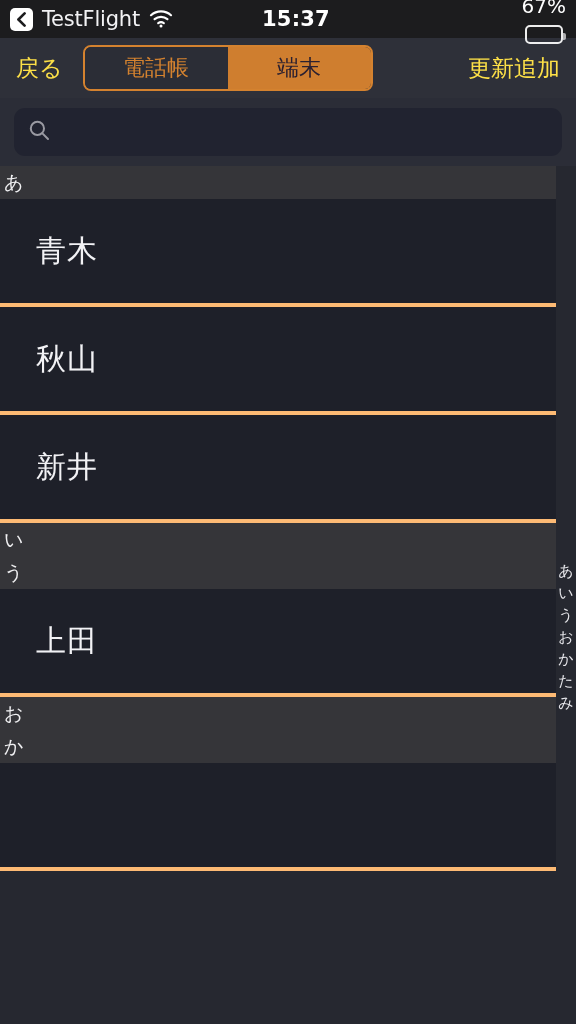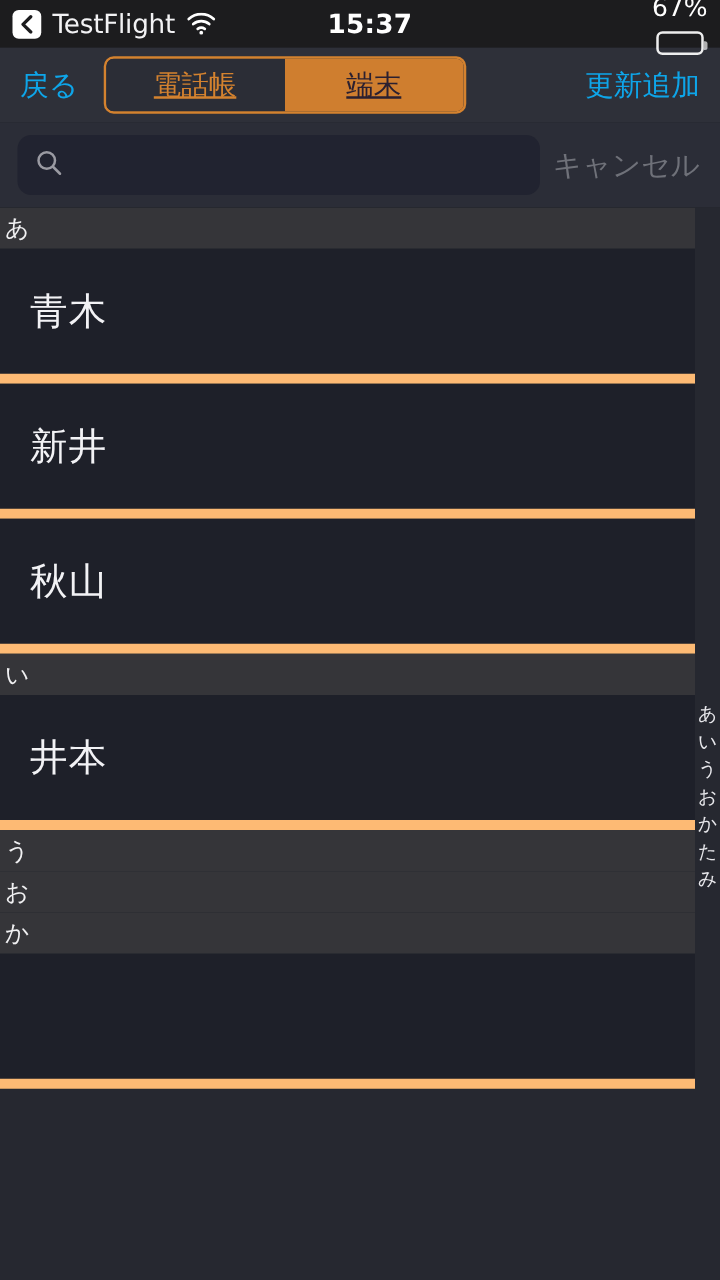"戻る" .nav-btn { color: #0ea5e9 -> #fde047 }
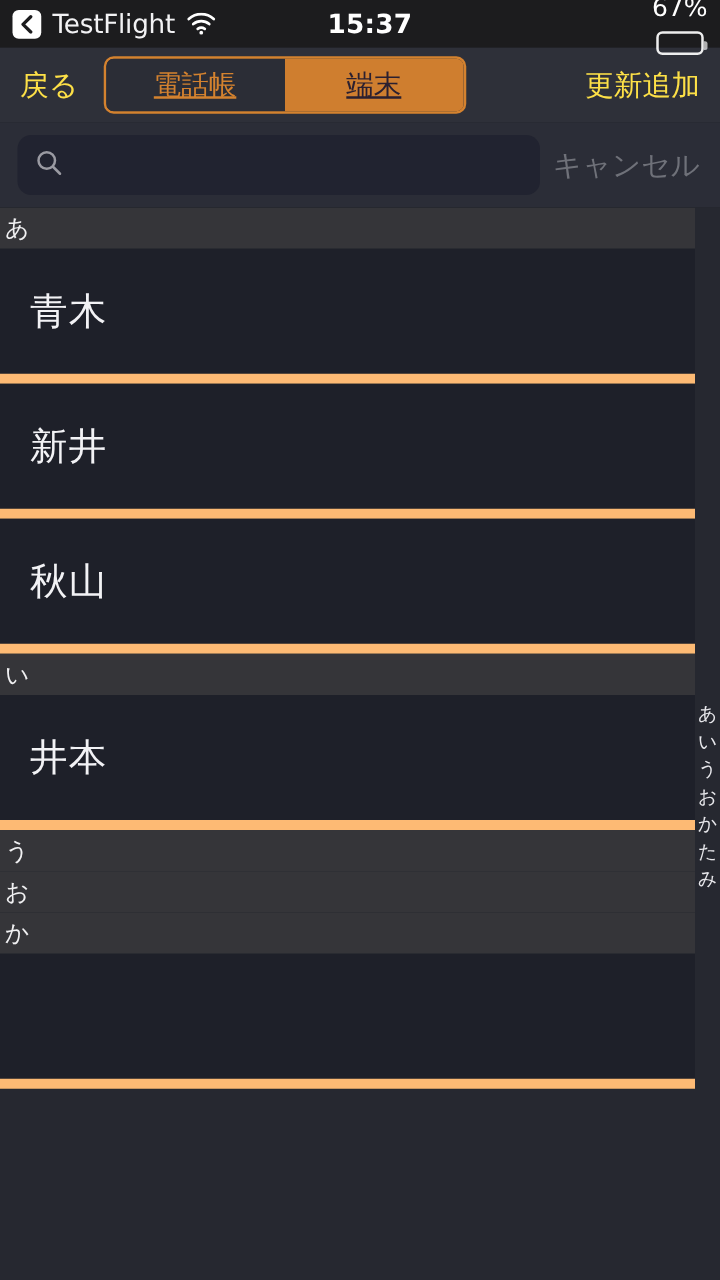"電話帳" .seg { text-decoration: underline -> none }
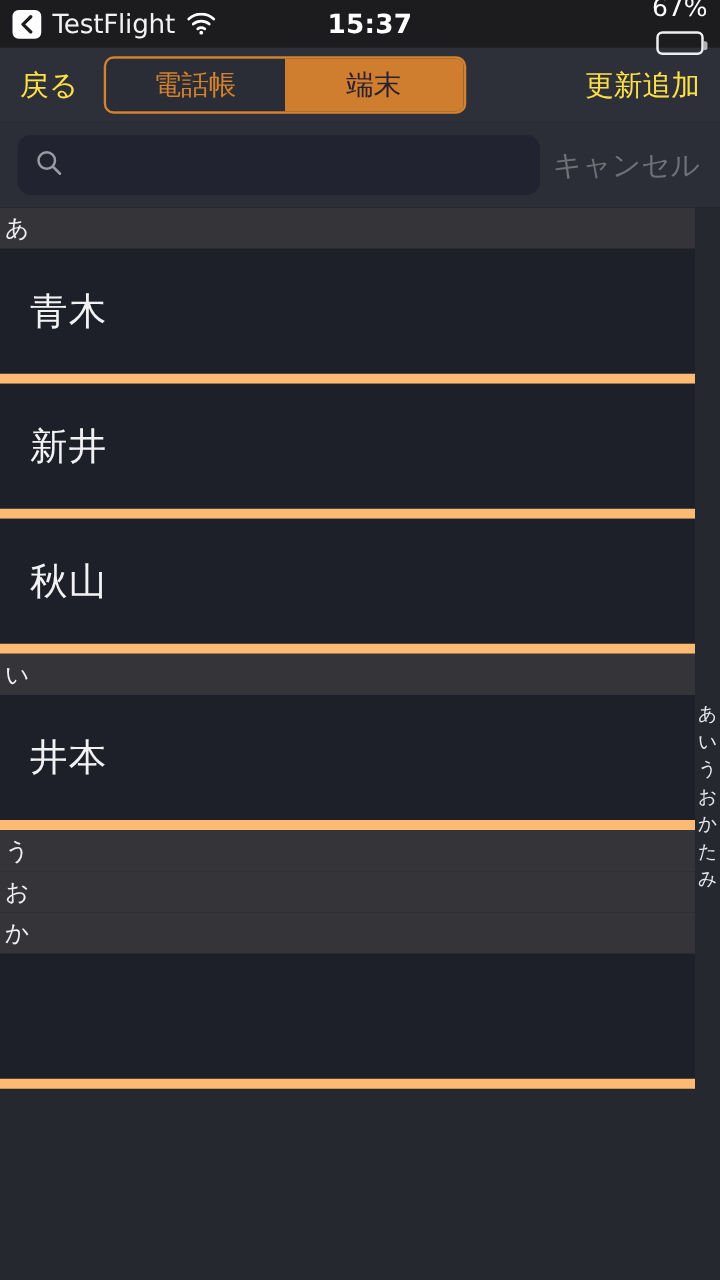"キャンセル" span.cancel-btn { html: <span>キャンセル</span> -> none }
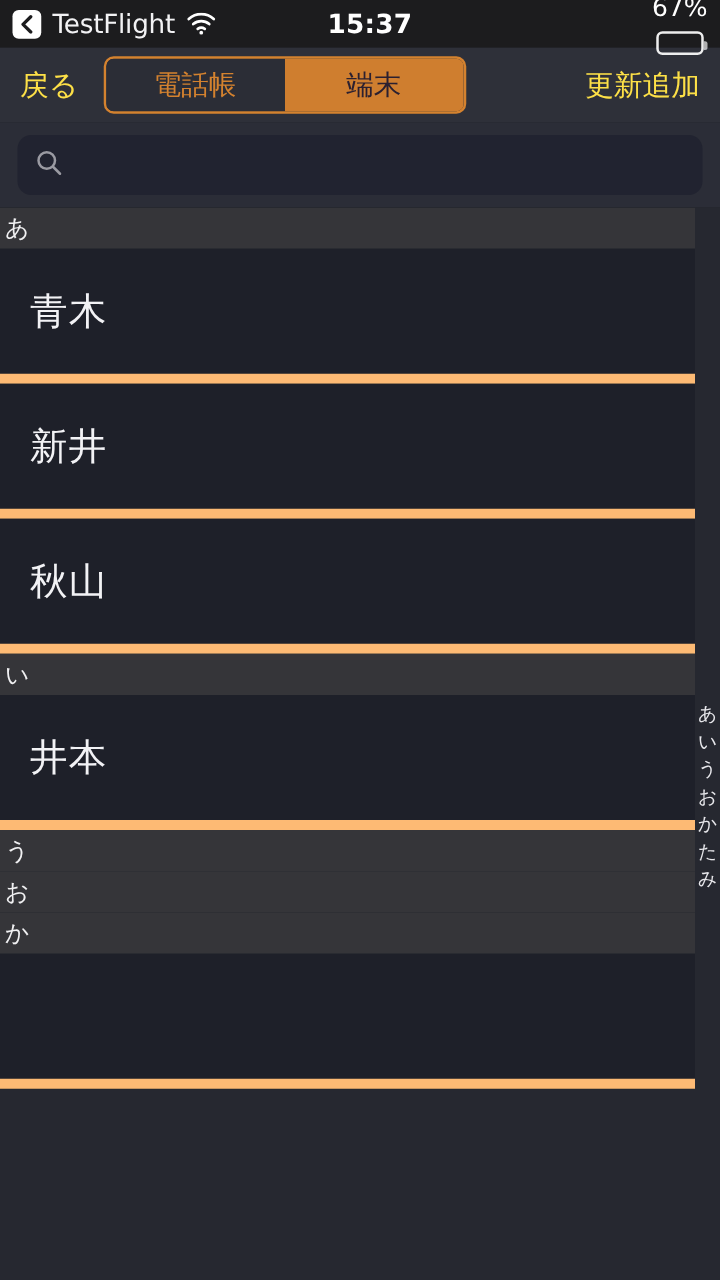"青木" .row { border-bottom: 8px solid #fdba74 -> 4px solid #fdba74; padding-left: 24px -> 36px }
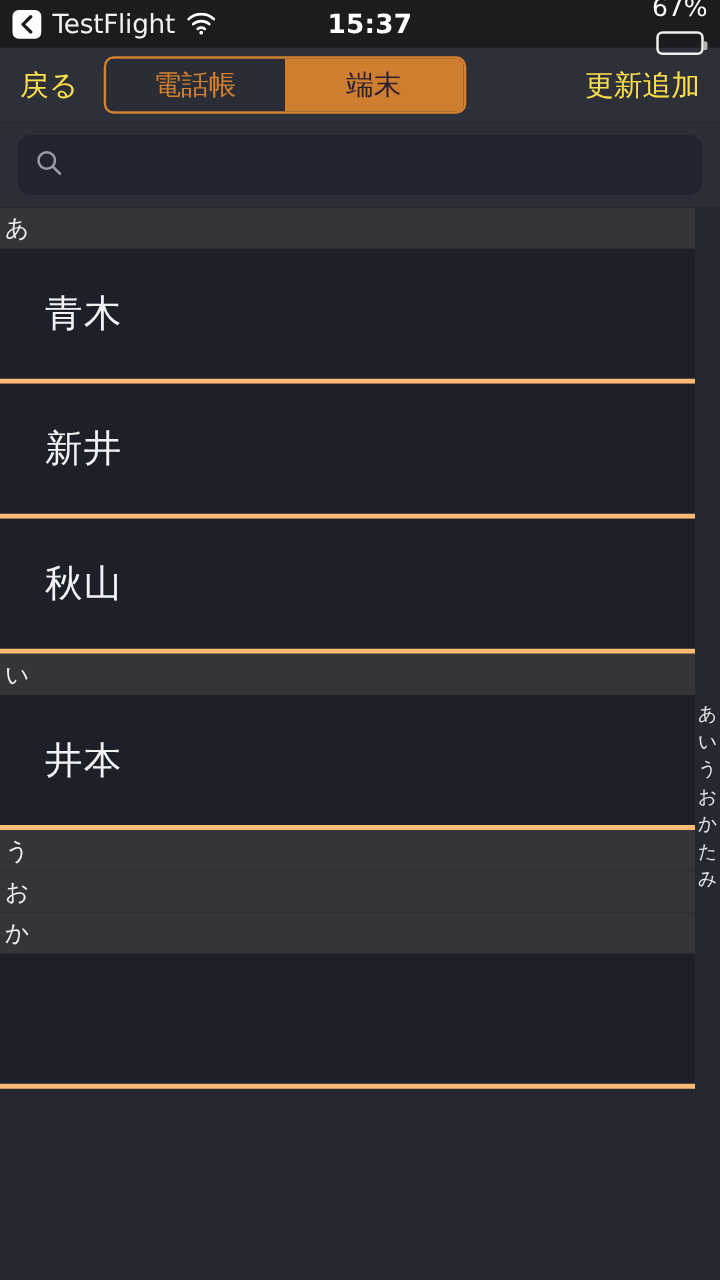"新井" div.row { order: before "秋山" -> after "秋山" }
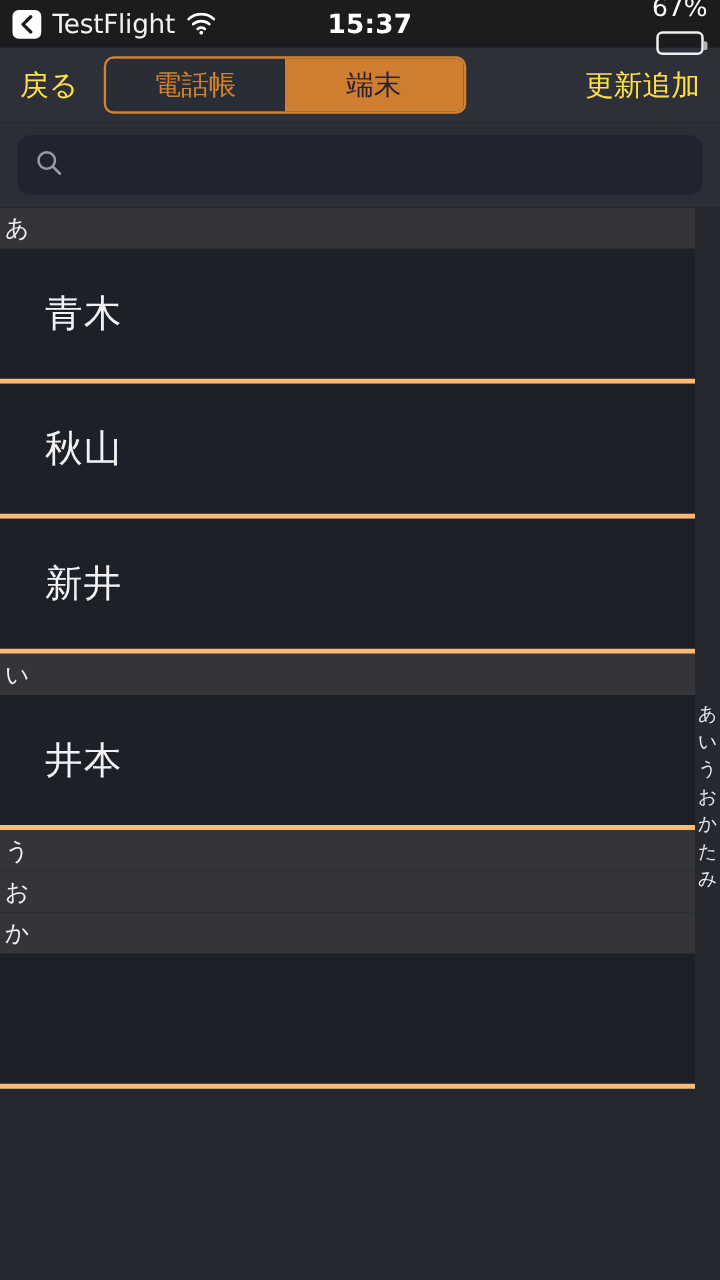"井本" div.row { html: <div> <span>井本</span> </div> -> none }
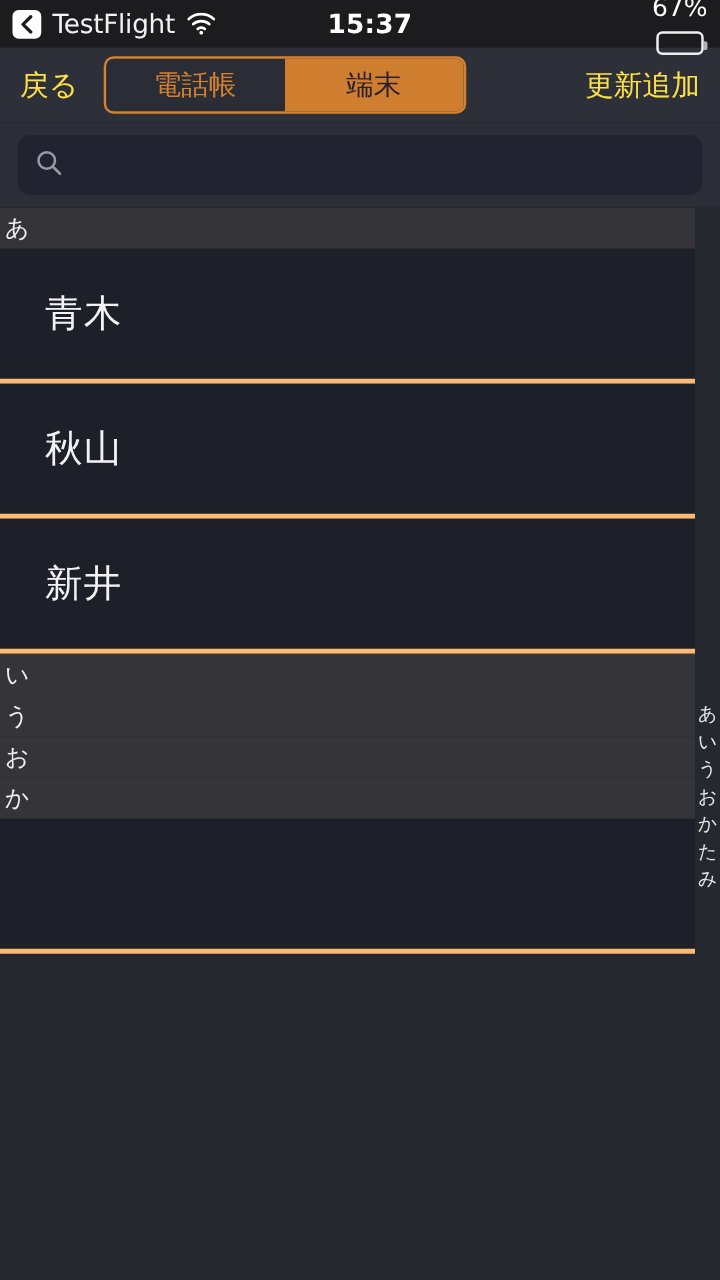"上田" div.row { html: none -> <div> <span>上田</span> </div> }
